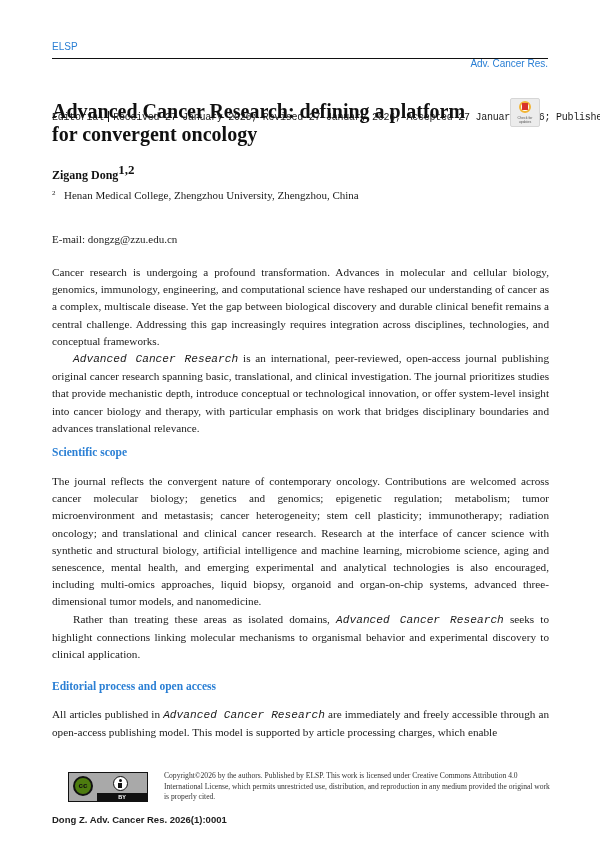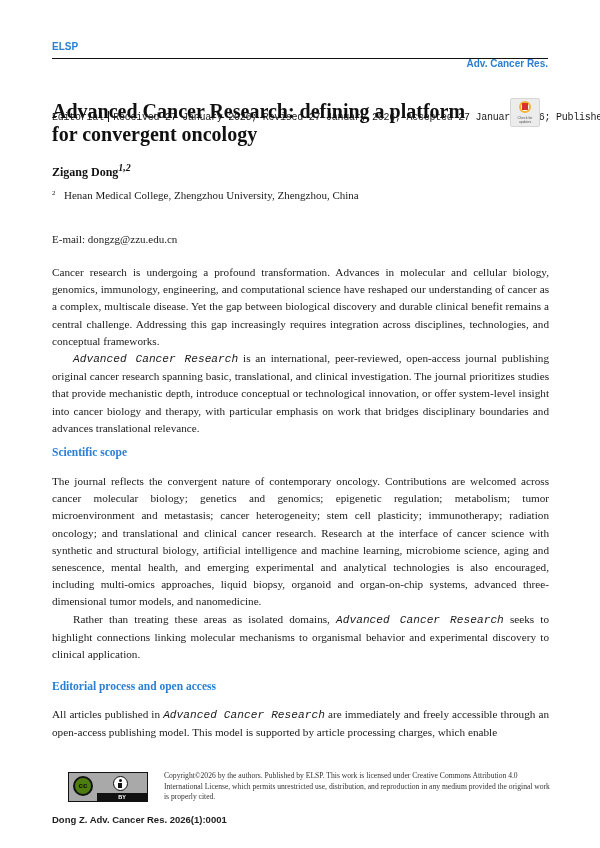"ELSP" .run-header { font-weight: bold -> normal }
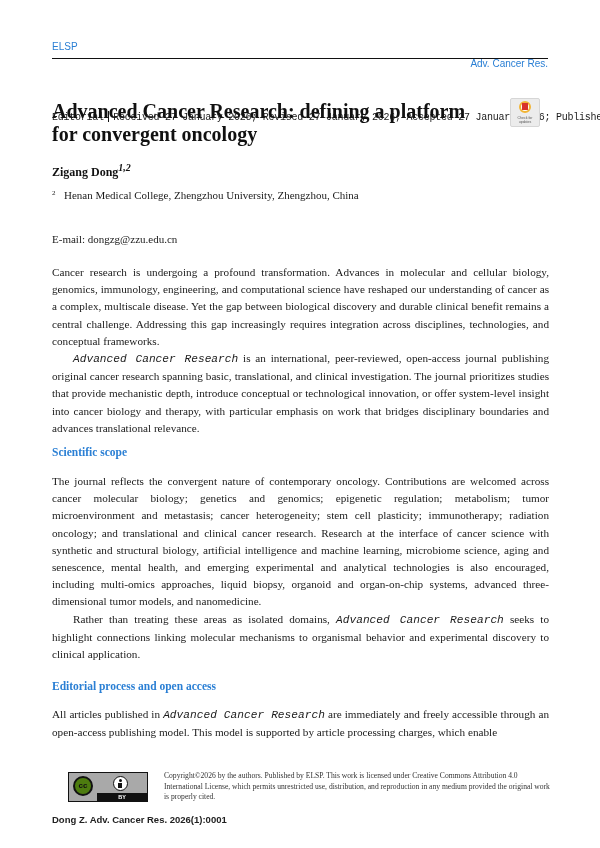"1,2" .author sup { font-size: 10px -> 13px; font-style: italic -> none }
